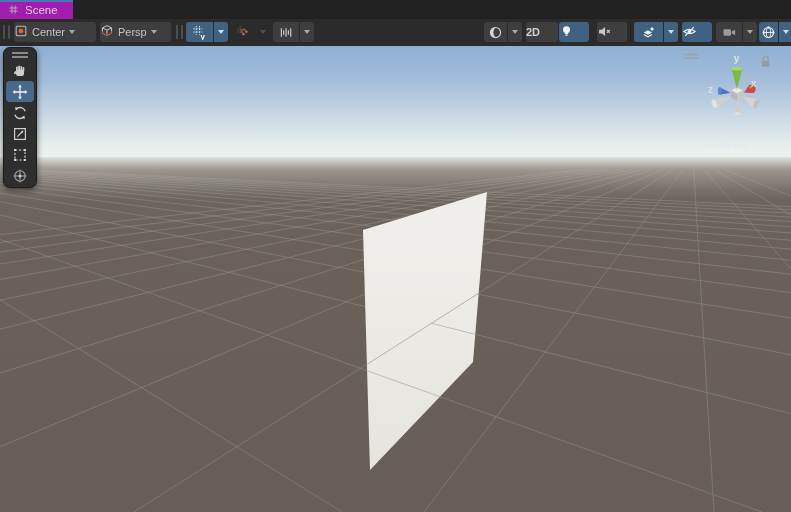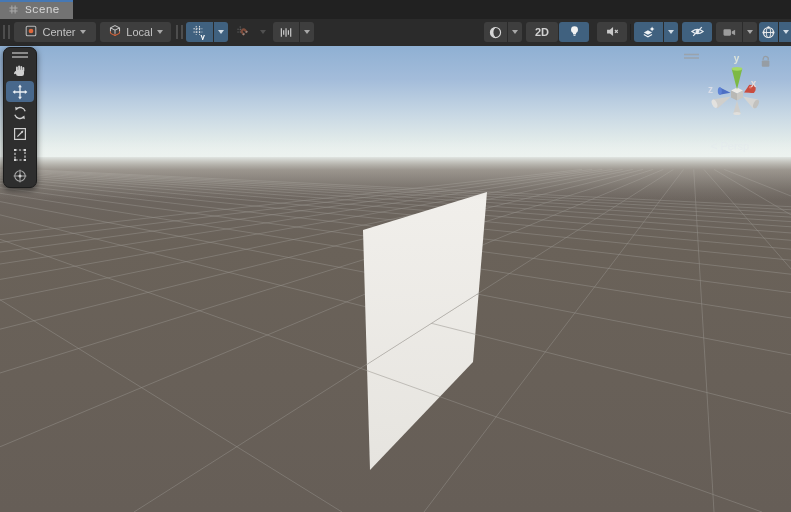"Scene" .tab.active { background: #737373 -> #a21caf; font-family: Liberation Mono, monospace -> none }
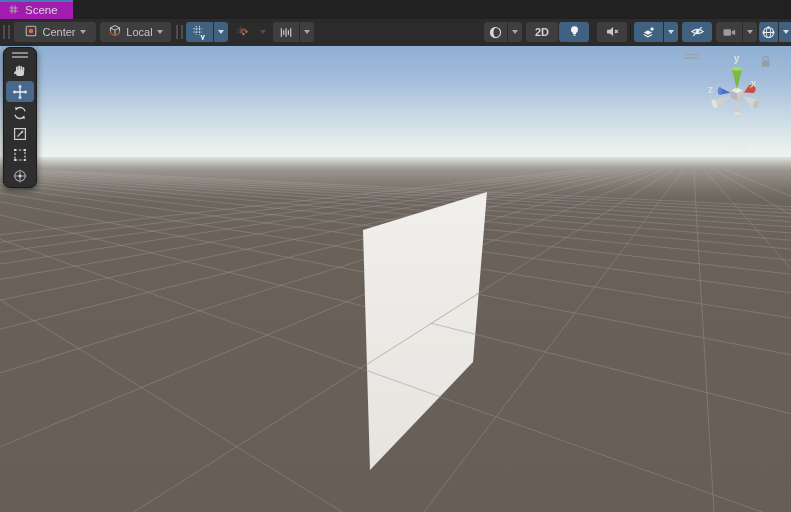"Center" .tb { justify-content: center -> flex-start }
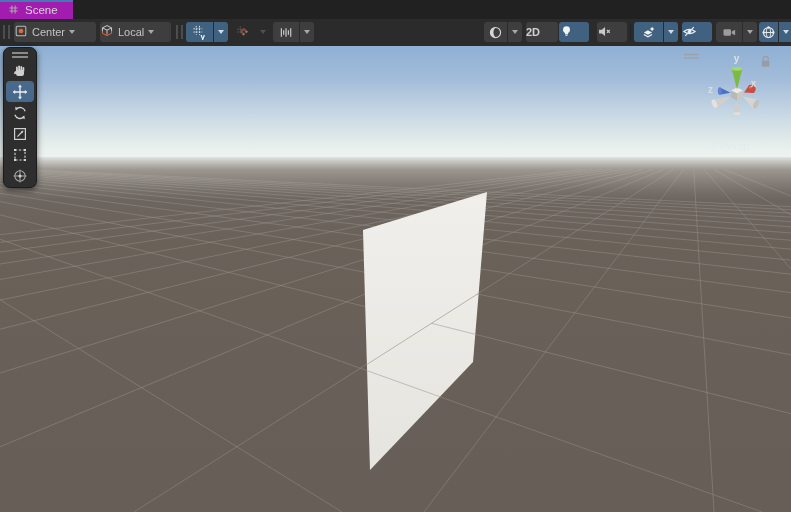"Local" span.lbl { text: Local -> Persp }
